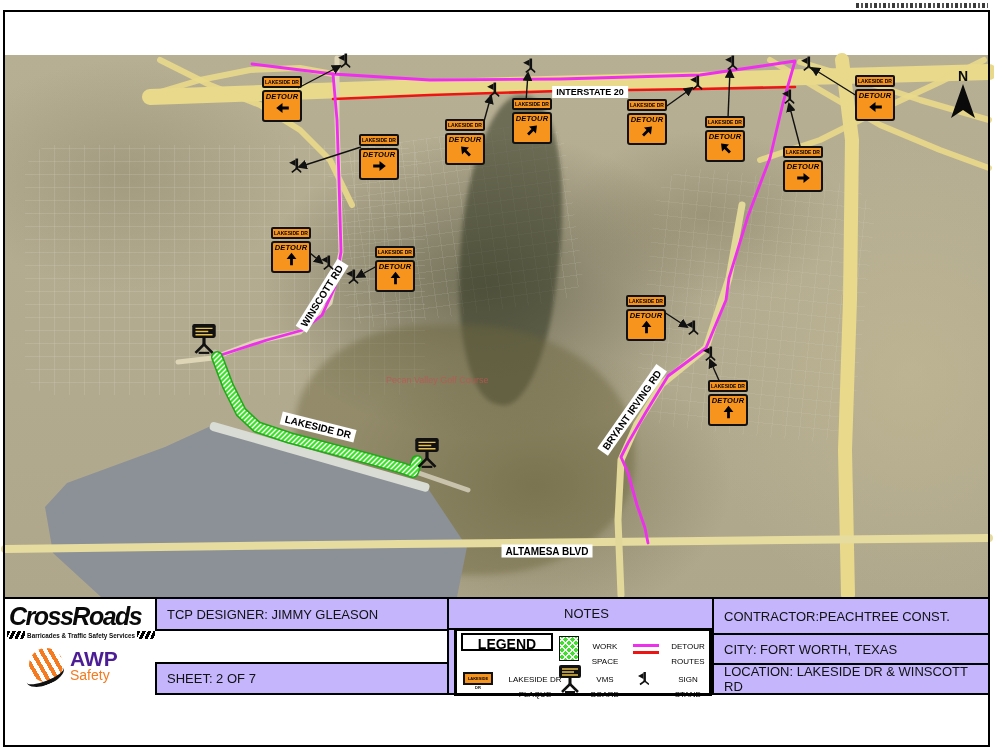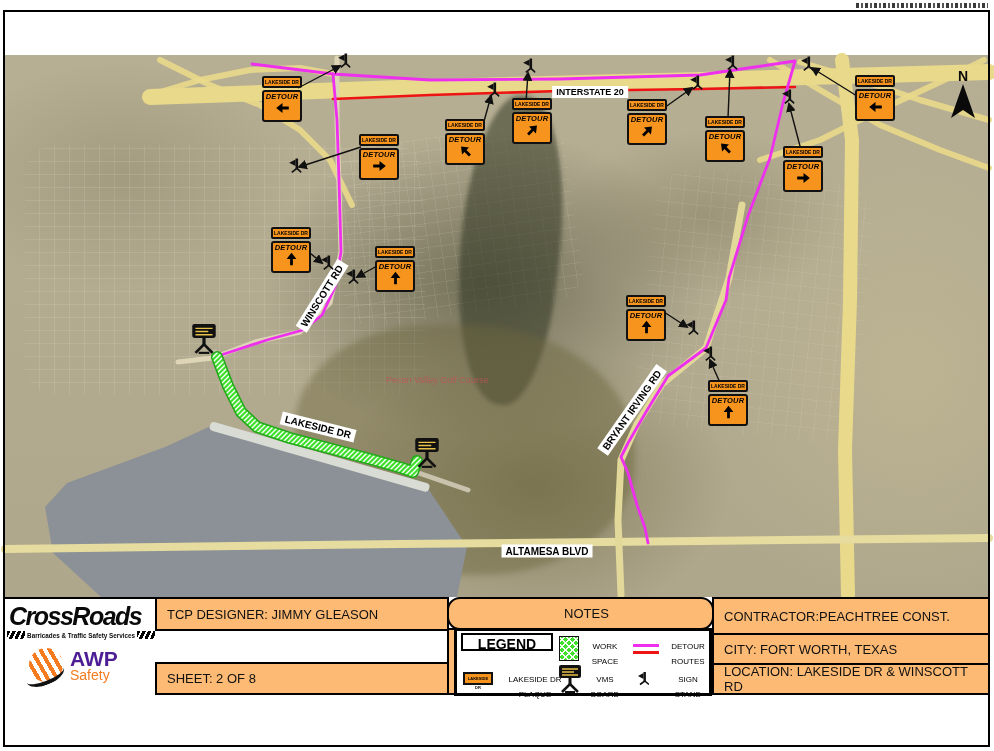"TCP DESIGNER: JIMMY GLEASON" .cell { background: #fdba74 -> #c4b5fd }
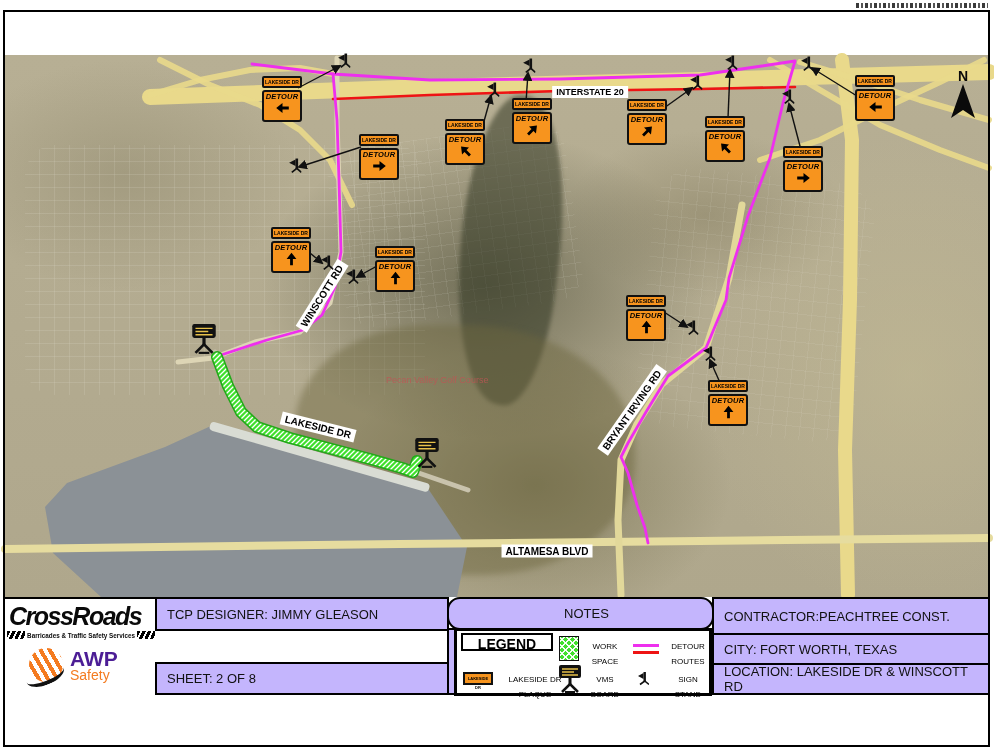"NOTES" .cell.center { border-radius: 13px -> none }
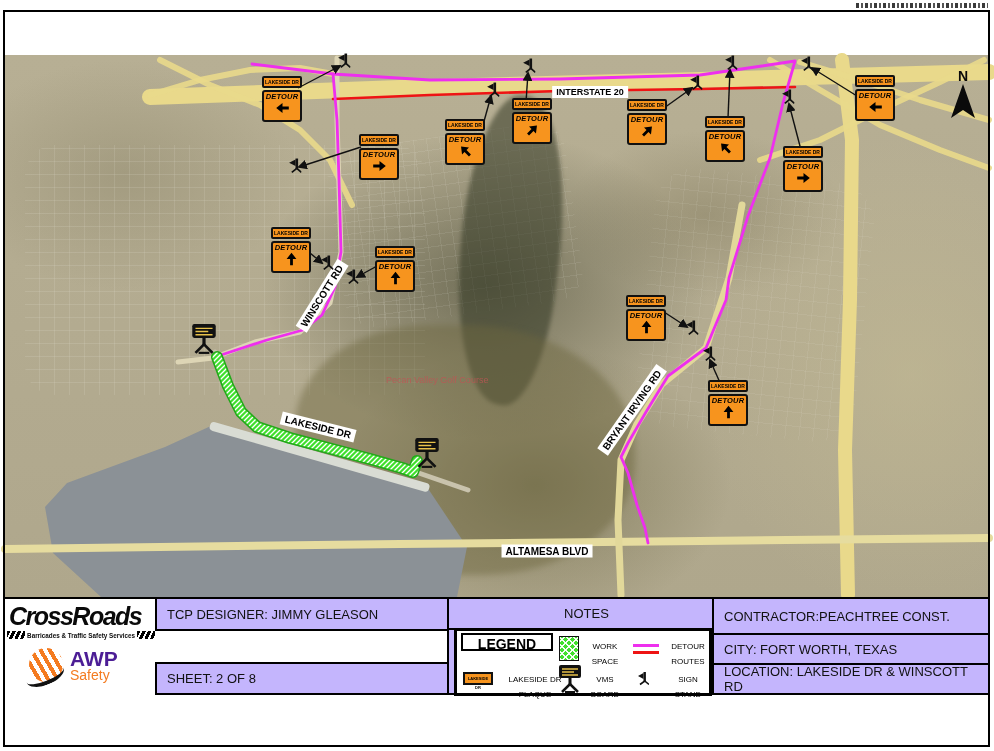"SHEET: 2 OF 8" div.cell { text: 8 -> 7 }
